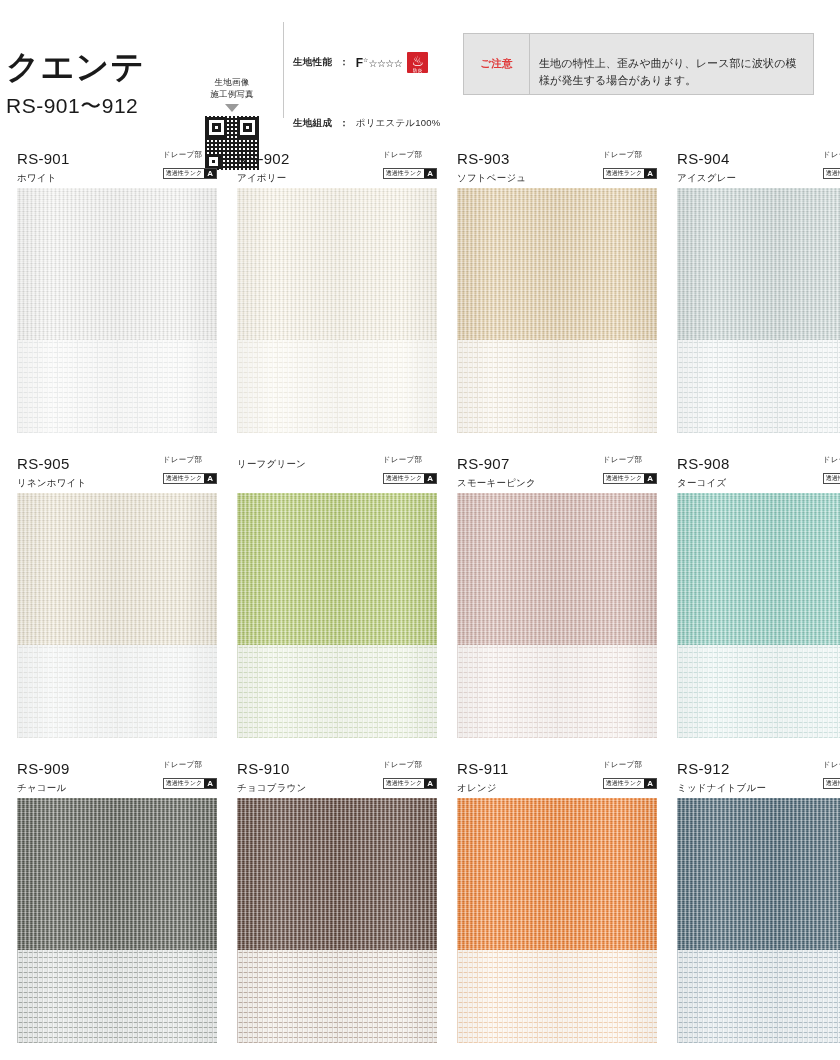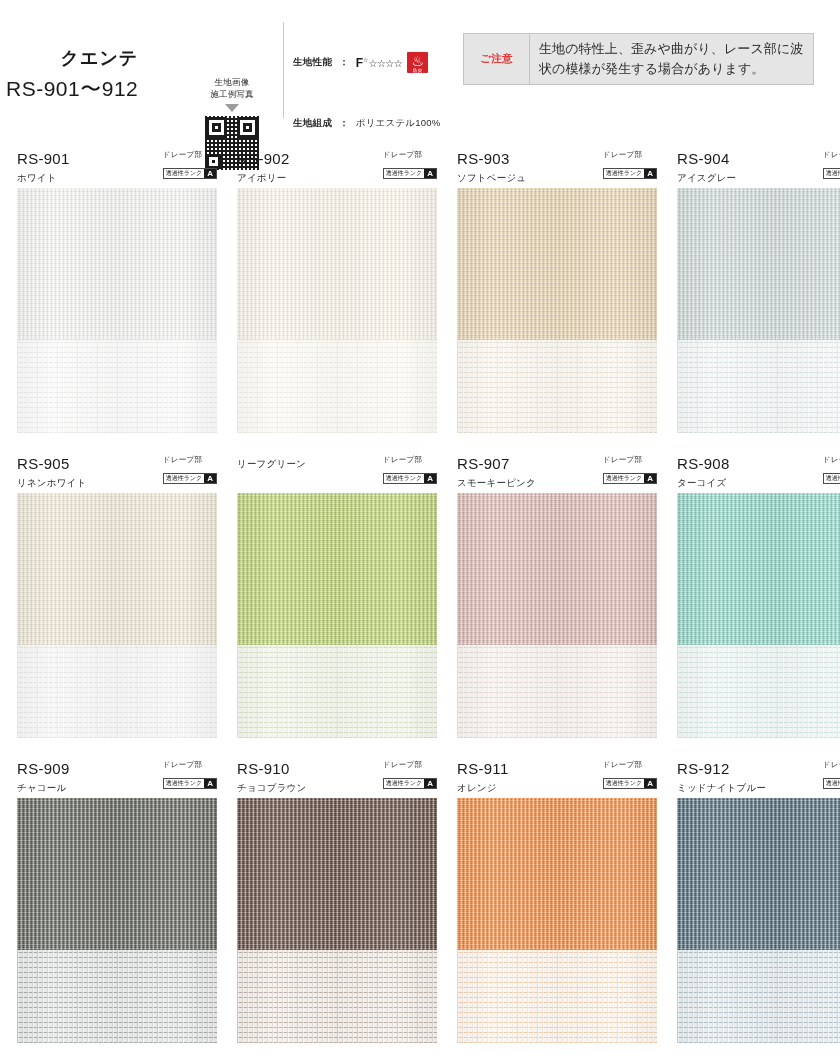"クエンテ" .series-name { font-size: 18px -> 33px; text-align: right -> none }
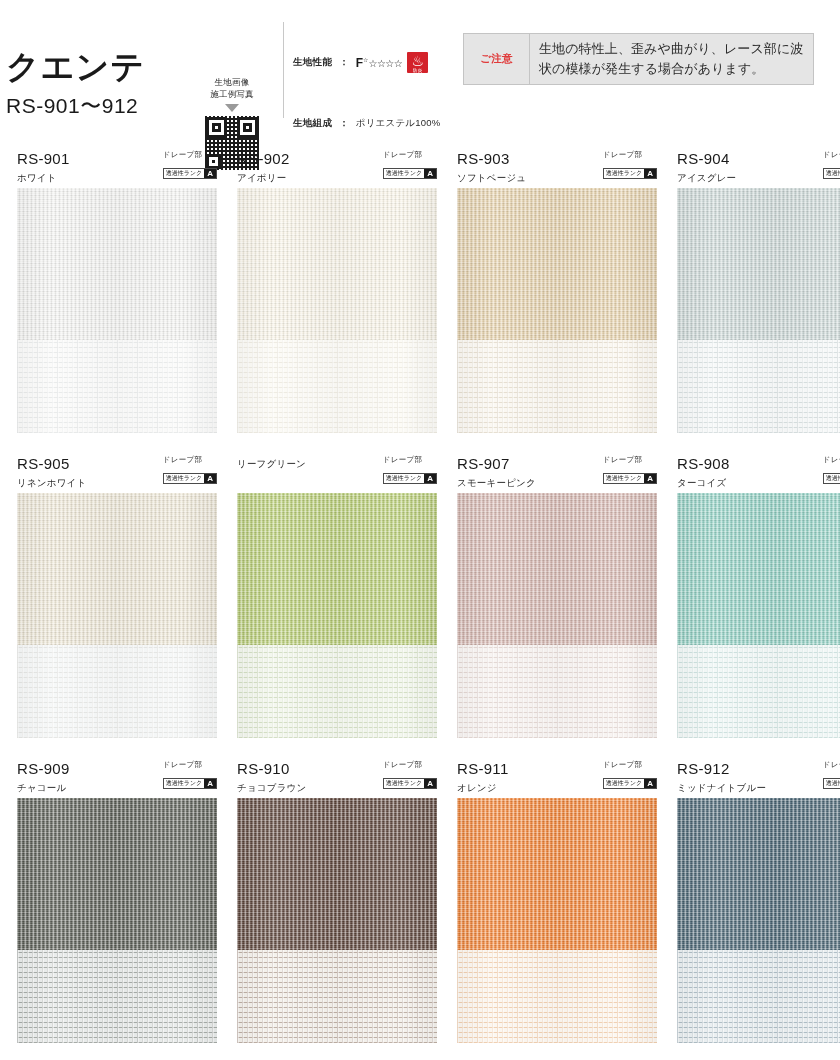"生地の特性上、歪みや曲がり、レース部に波状の模様が発生する場合があります。" .notice-text { font-size: 13px -> 11px; margin-top: none -> 16px }
